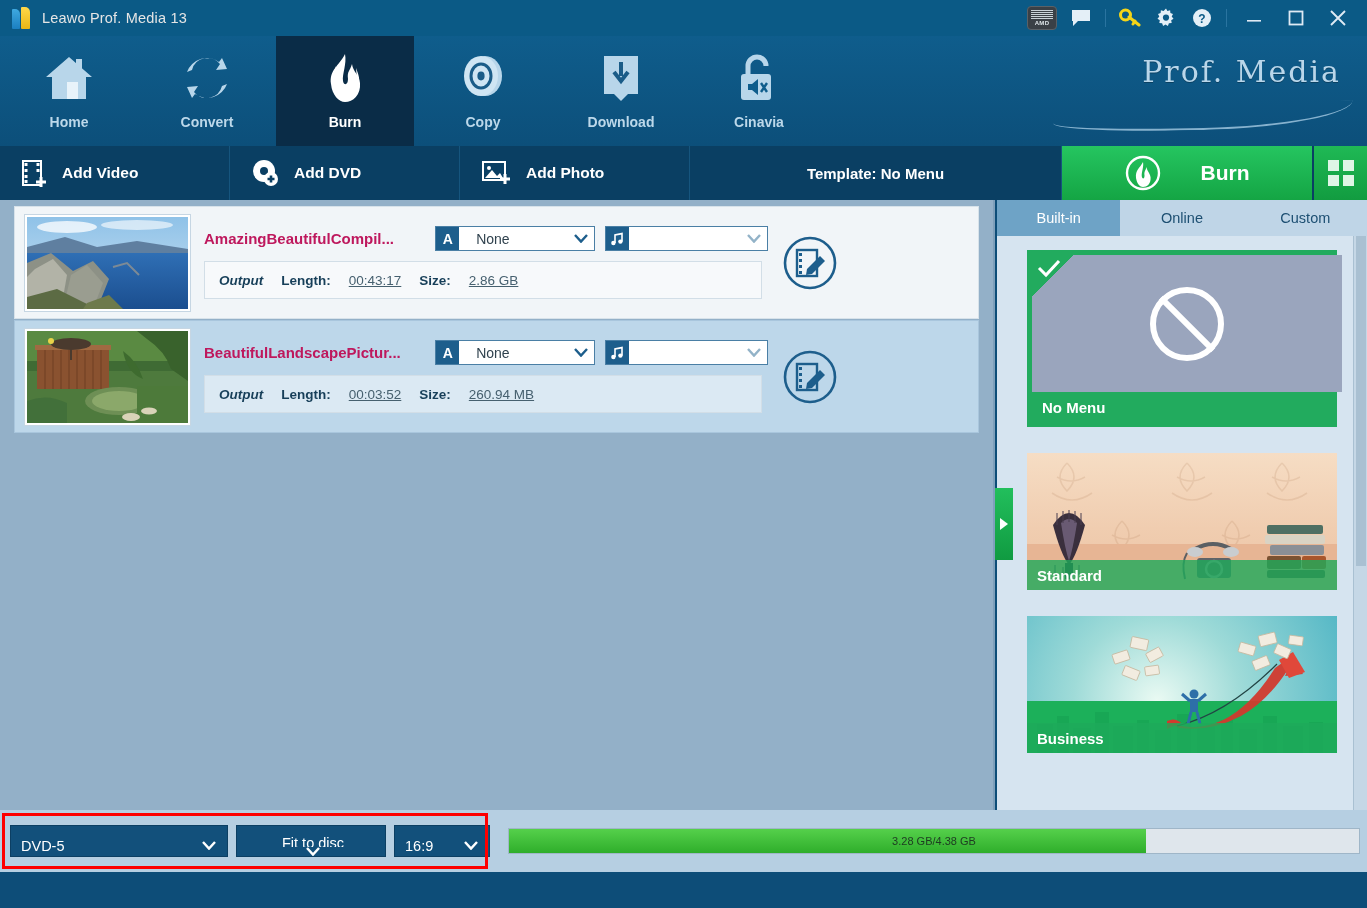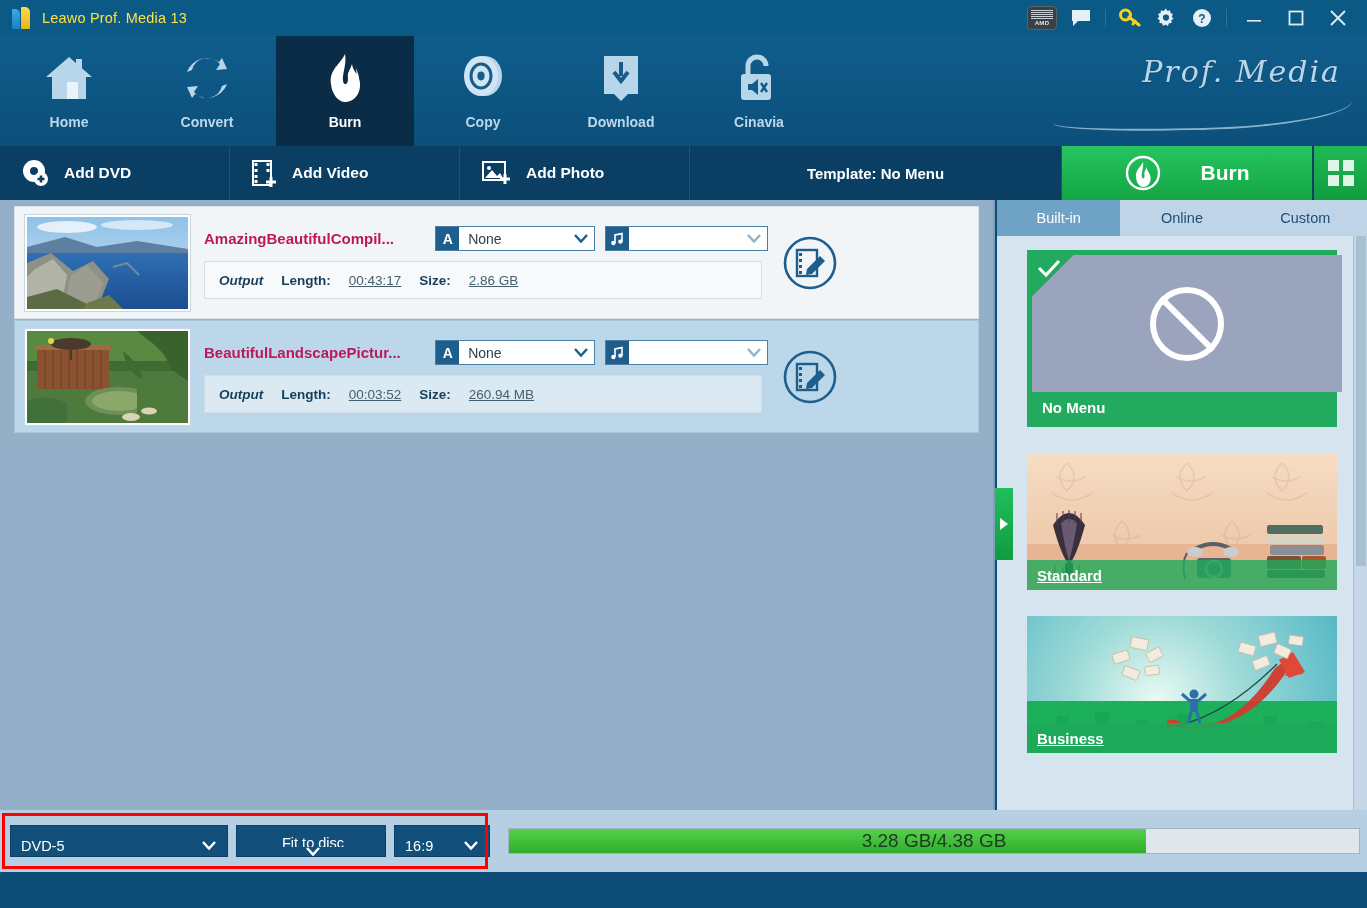"Leawo Prof. Media 13" .app-title { color: #fde047 -> #e5e5e5 }
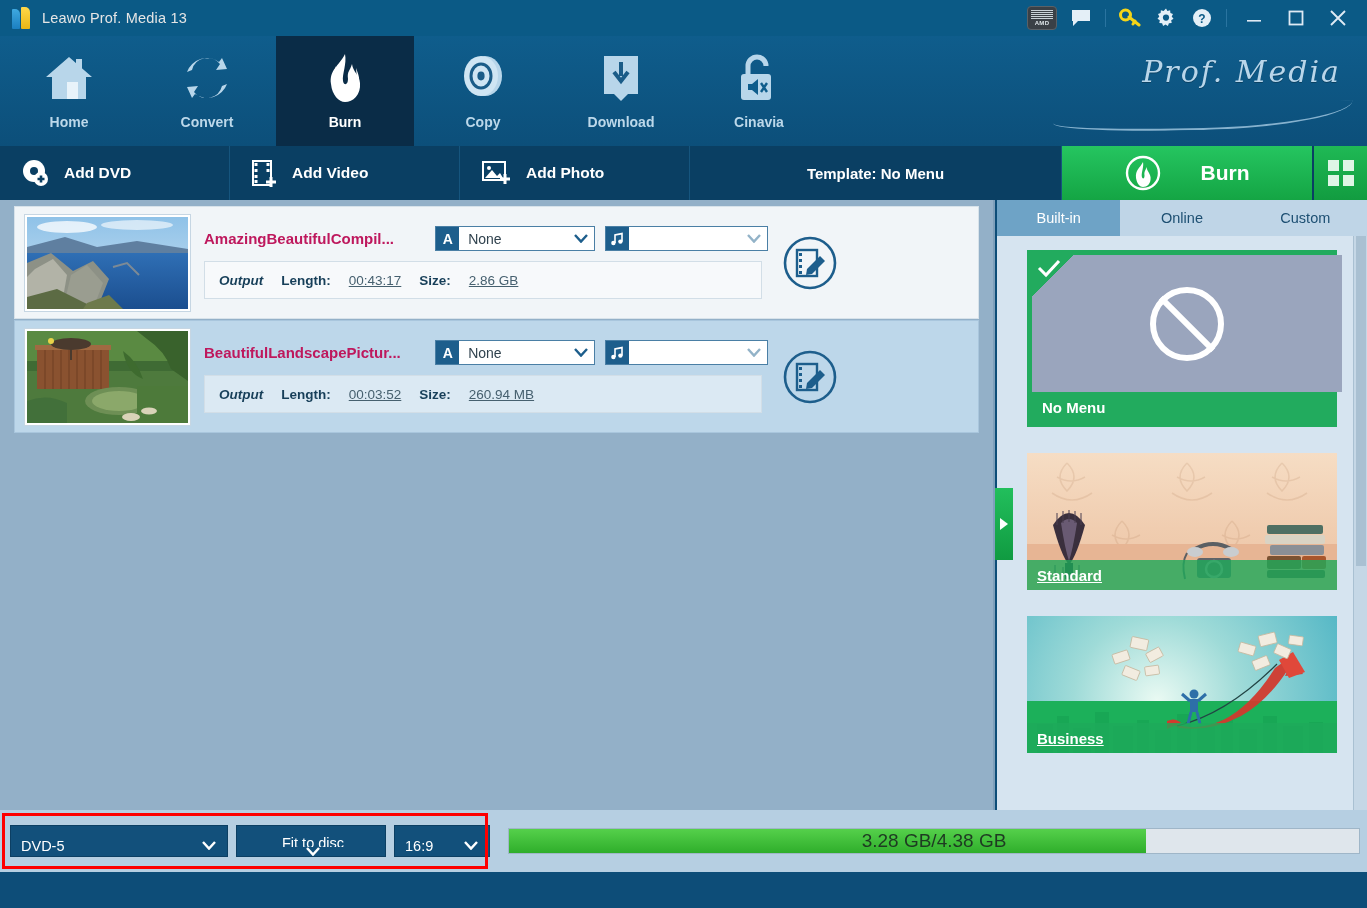"Prof. Media" .brand .bw { font-style: italic -> none }
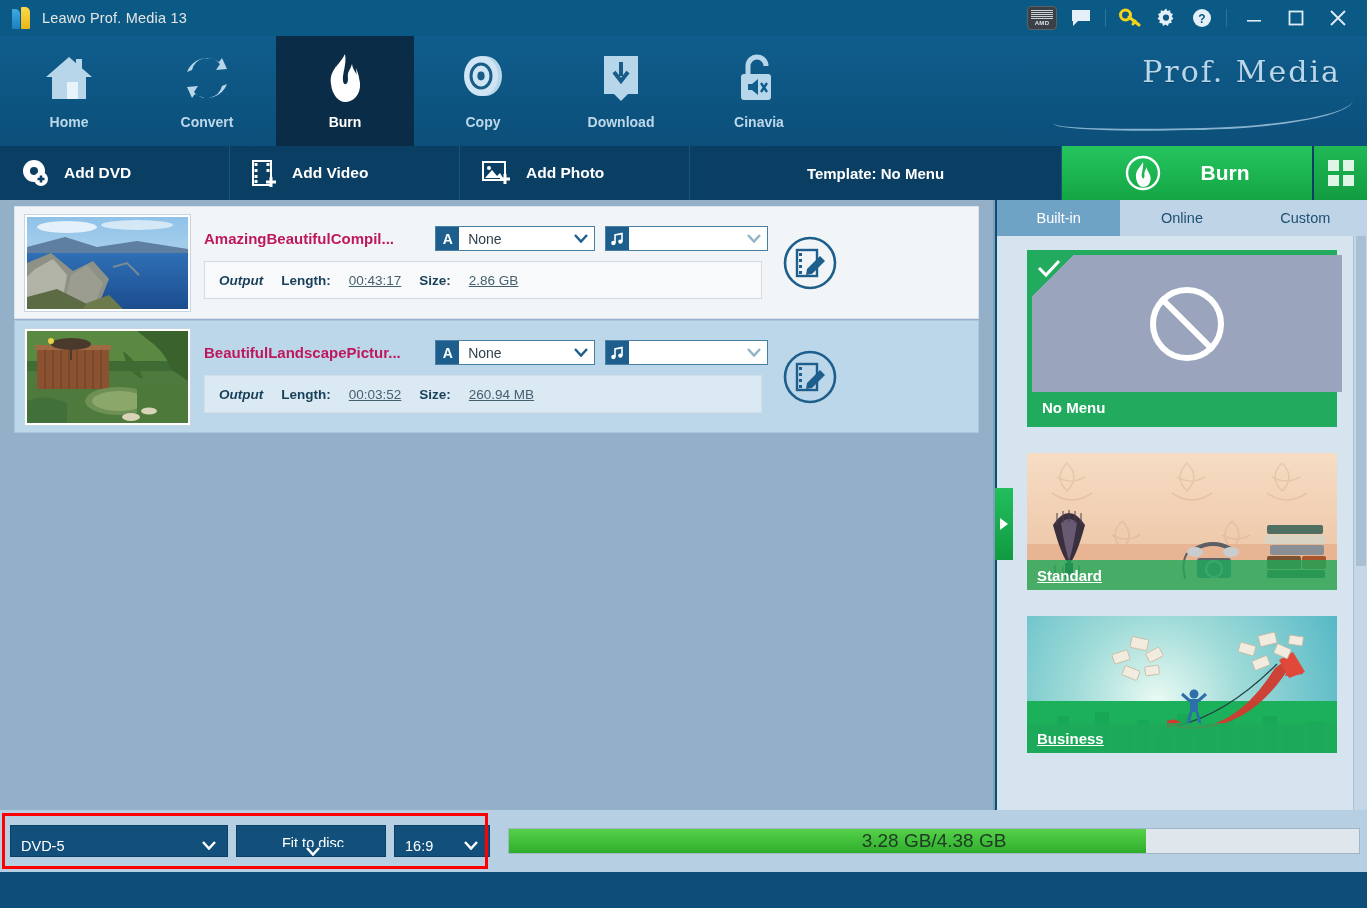"Add DVD" div.tbitem { order: before "Add Video" -> after "Add Video" }
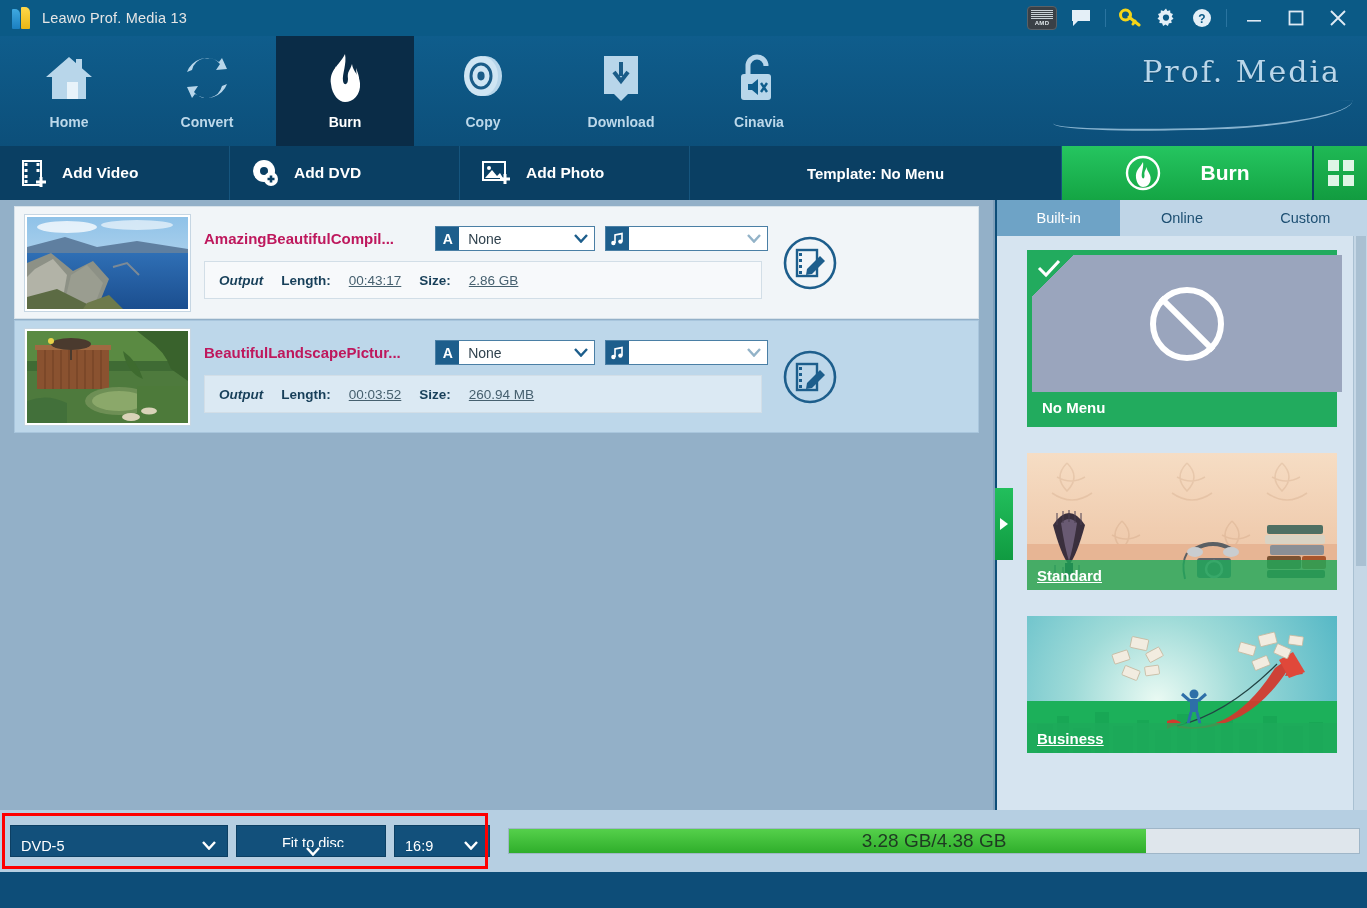"None" .ddl .val { padding: 0 9px -> 0 17px }
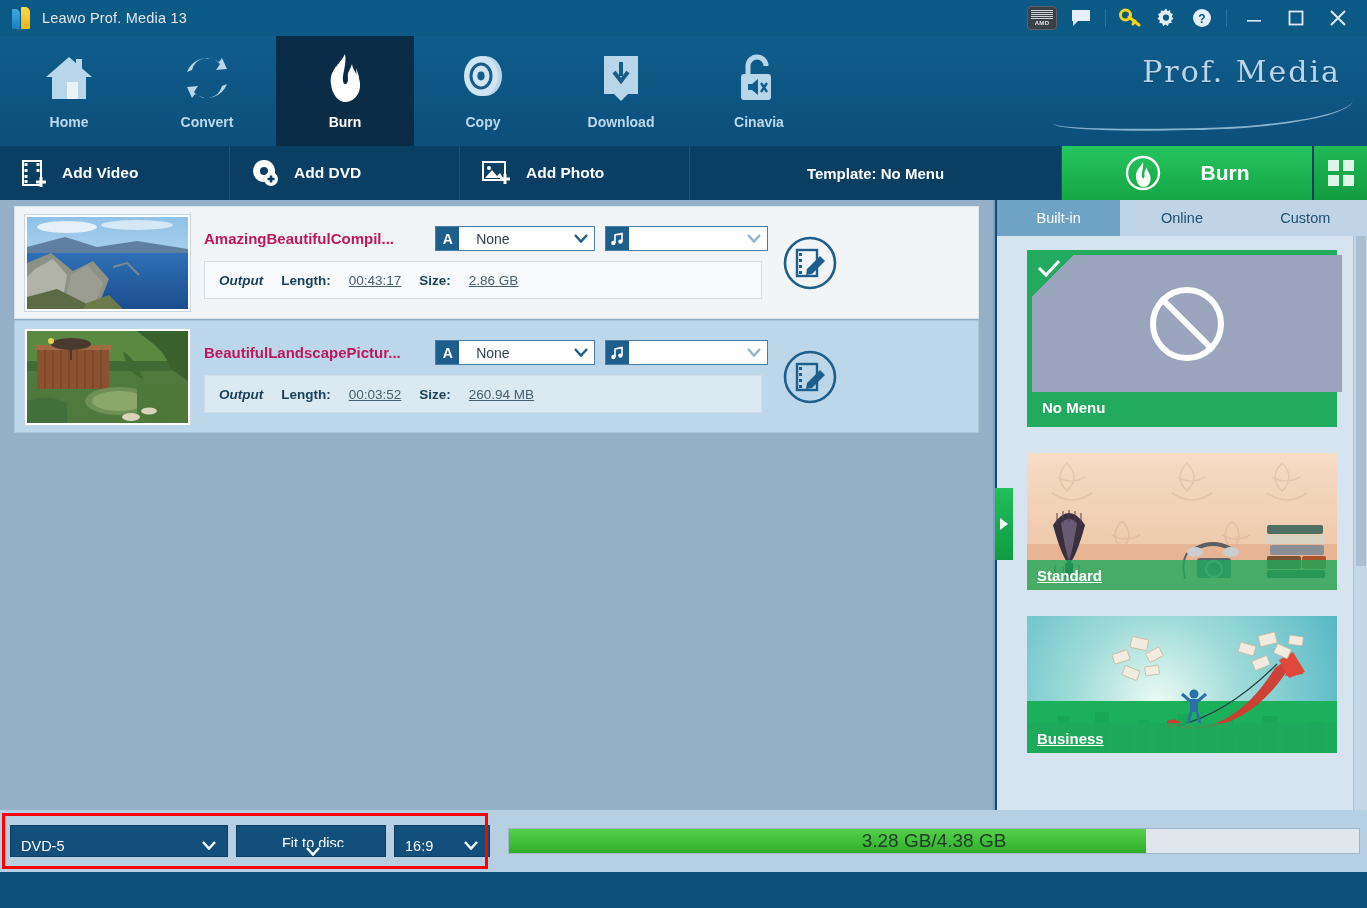"Standard" .tcard .cap.overlay { text-decoration: underline -> none }
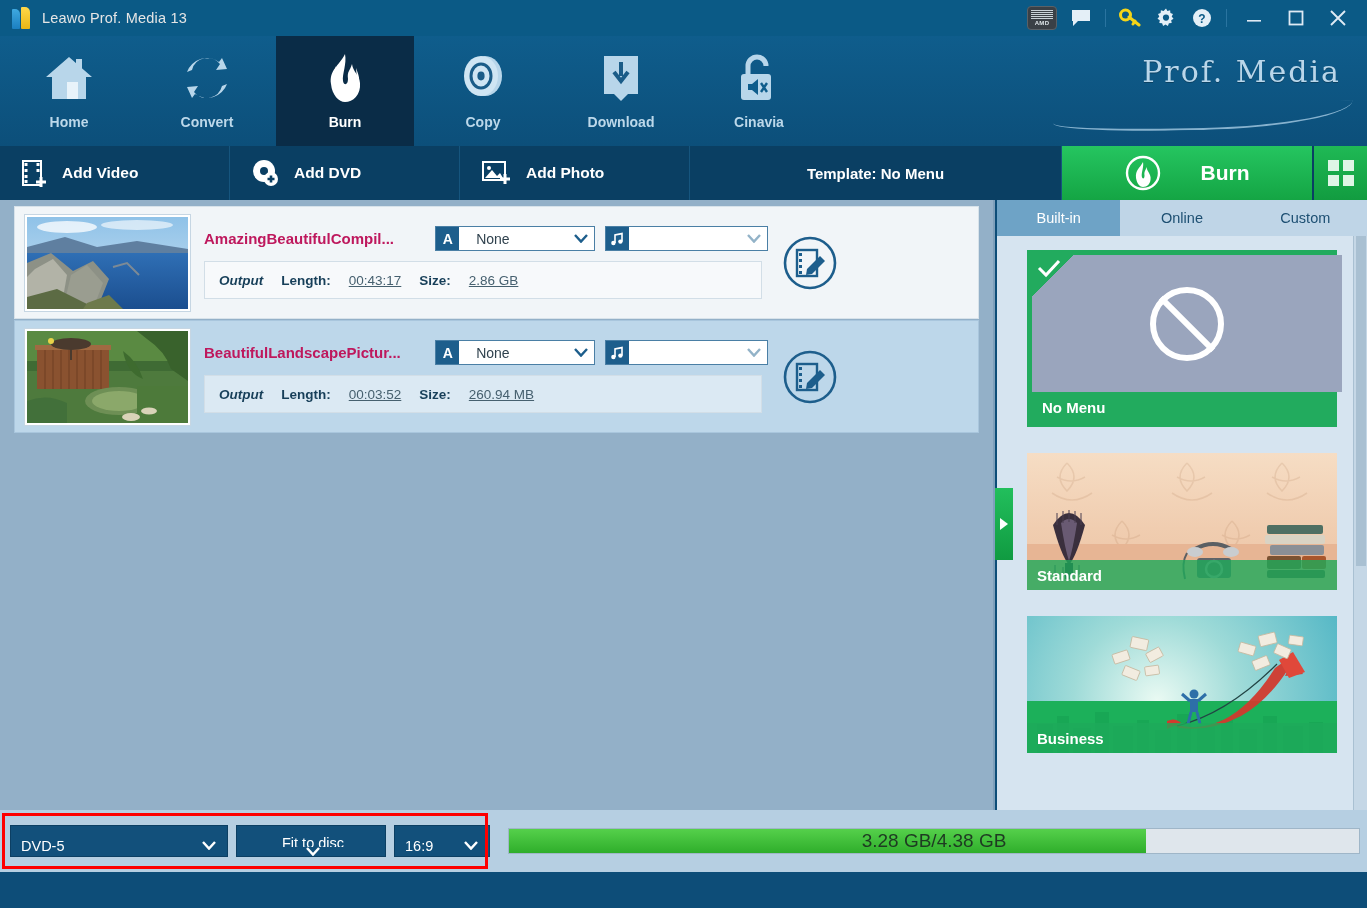"3.28 GB/4.38 GB" .progtxt { font-size: 19px -> 11px }
